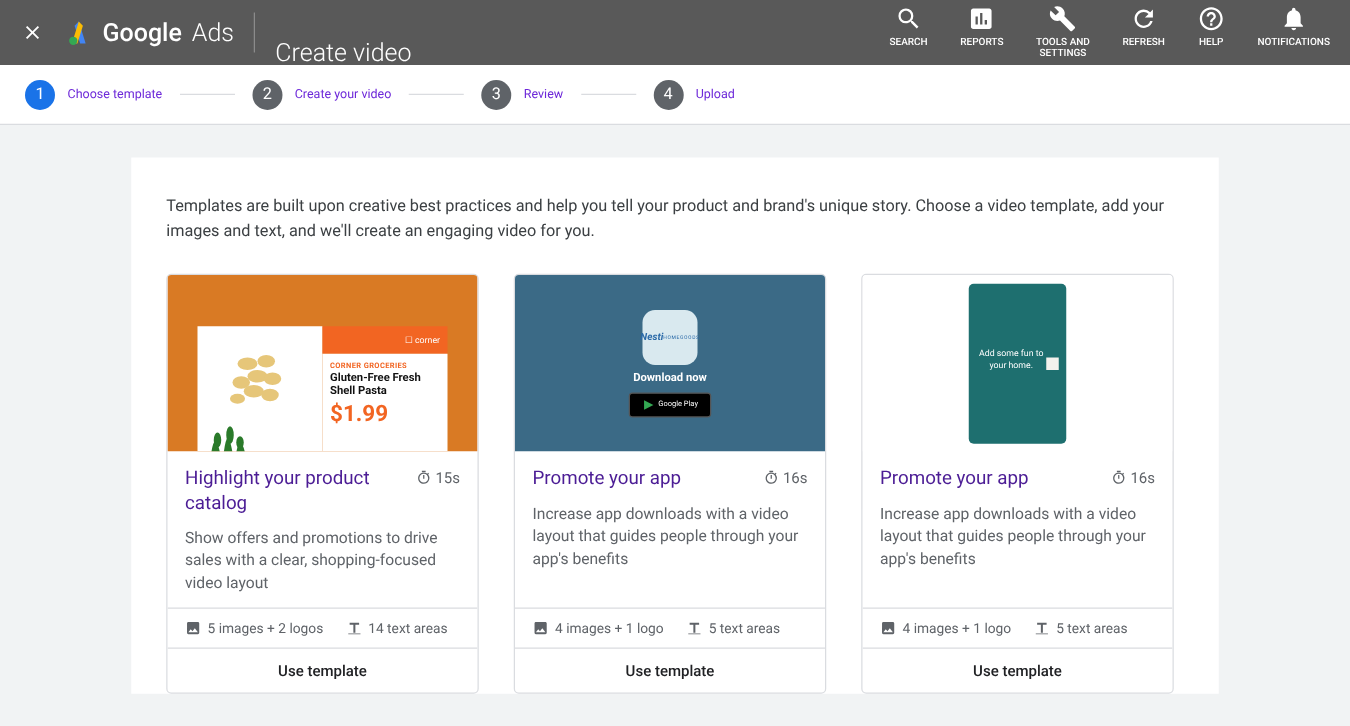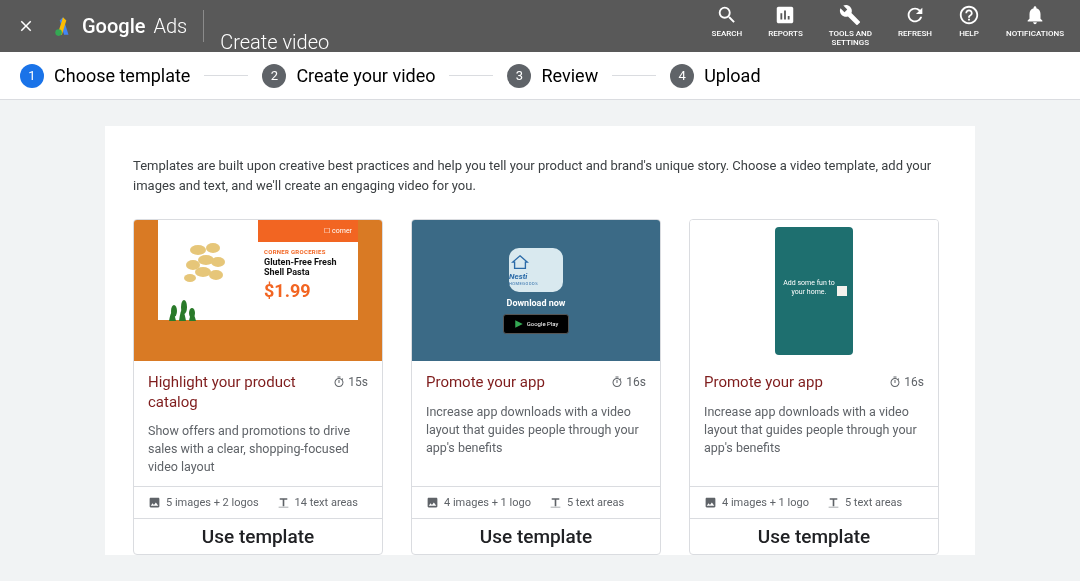"Choose template" .step-label { color: #000000 -> #6d28d9; font-size: 18px -> 10px }
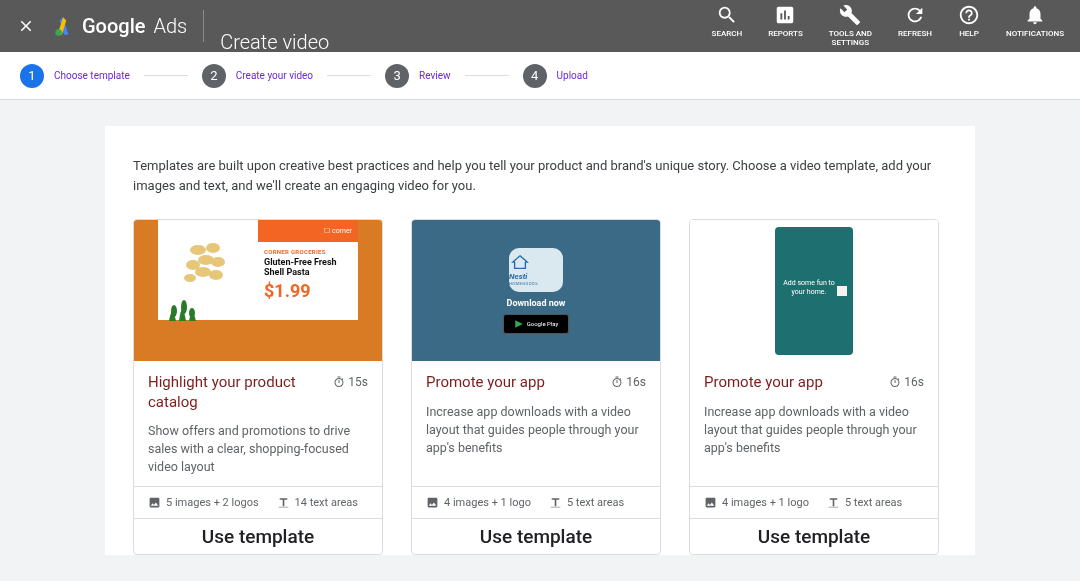"☐ corner" .t1 { align-items: flex-start -> flex-end }
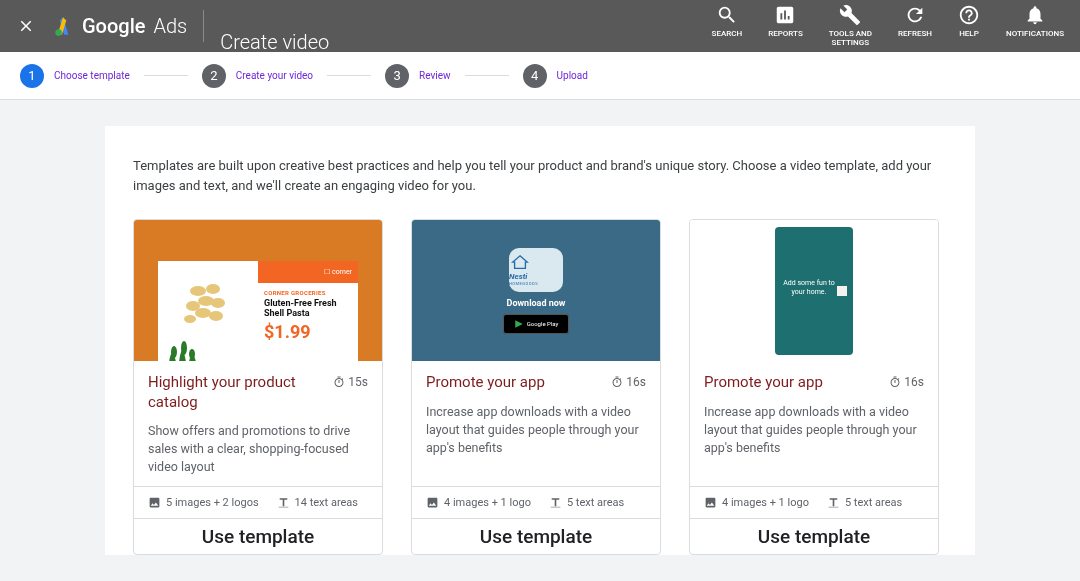"Nesti" .t2-icon { align-items: none -> center; flex-direction: column -> row; width: 54px -> 44px }
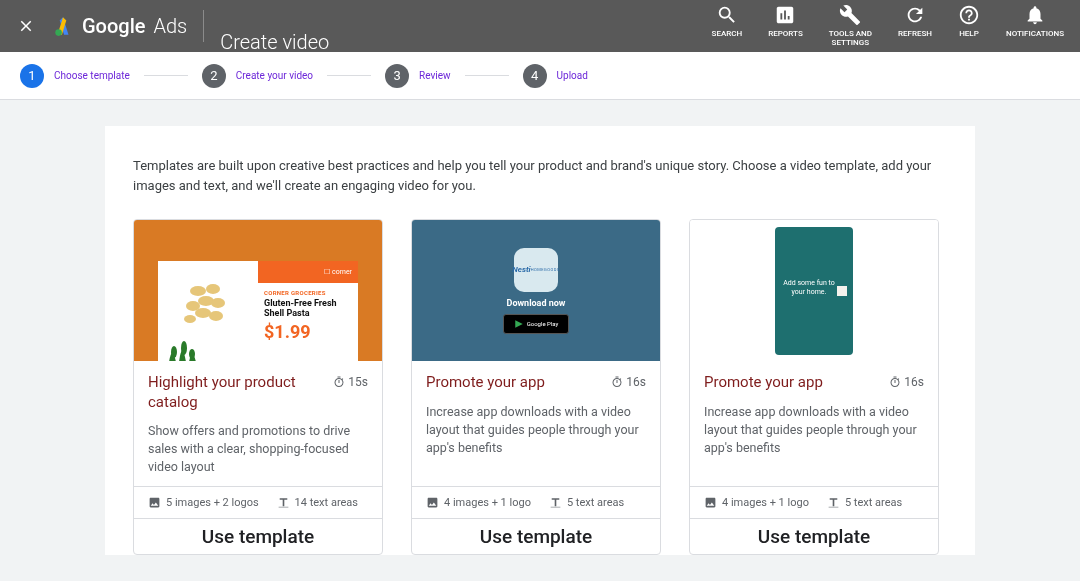"Highlight your product catalog" .tpl-title { color: #7f1d1d -> #4c1d95 }
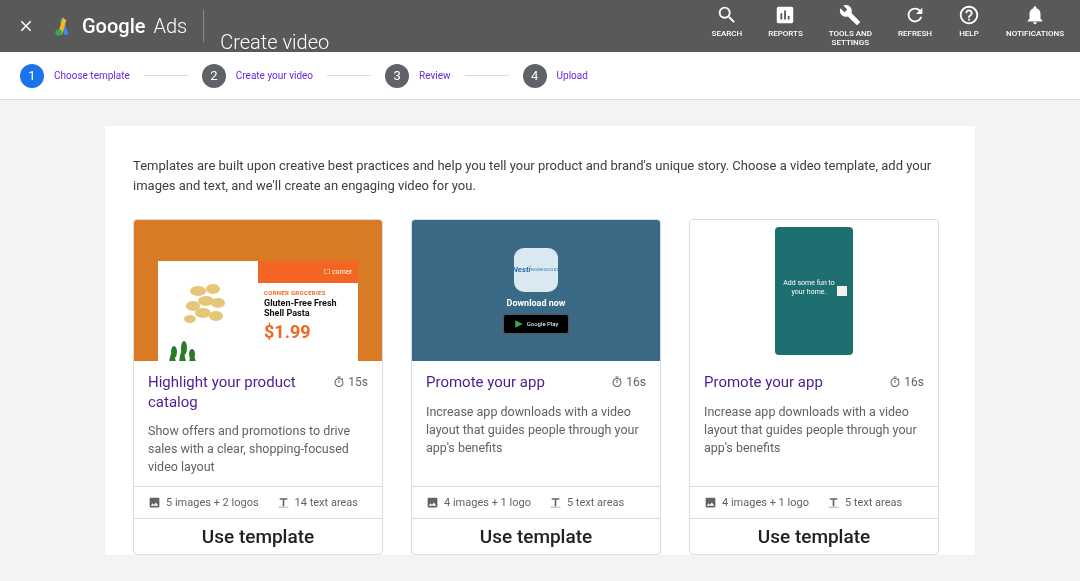"Use template" .use-btn { font-size: 19px -> 12px }
